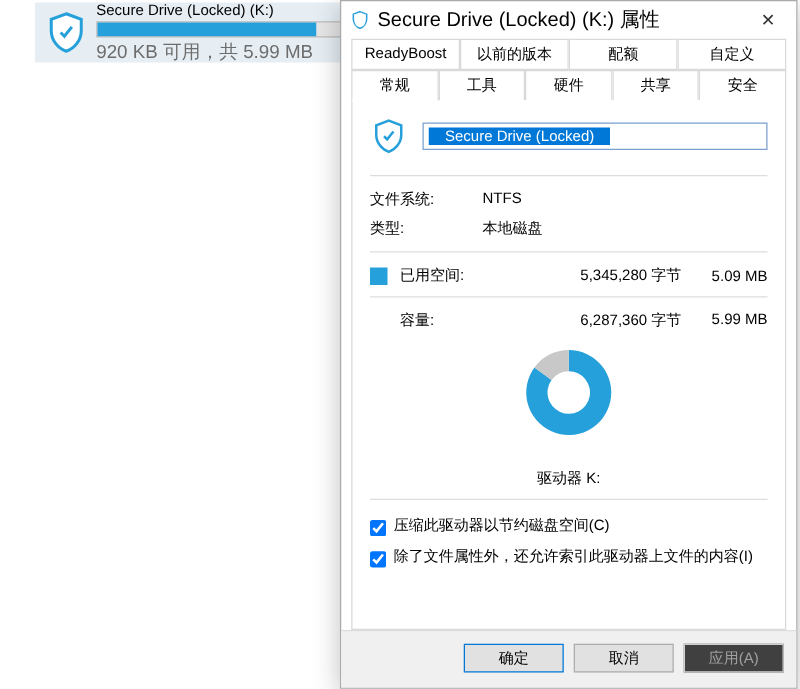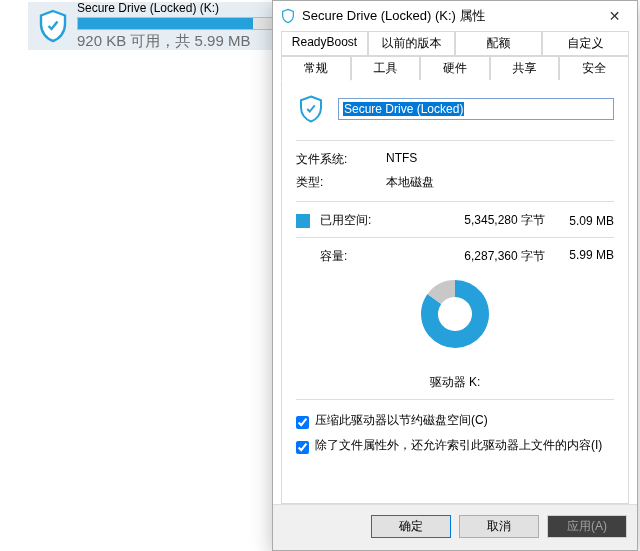"Secure Drive (Locked) (K:) 属性" .titlebar .ttext { font-size: 13px -> 16px }
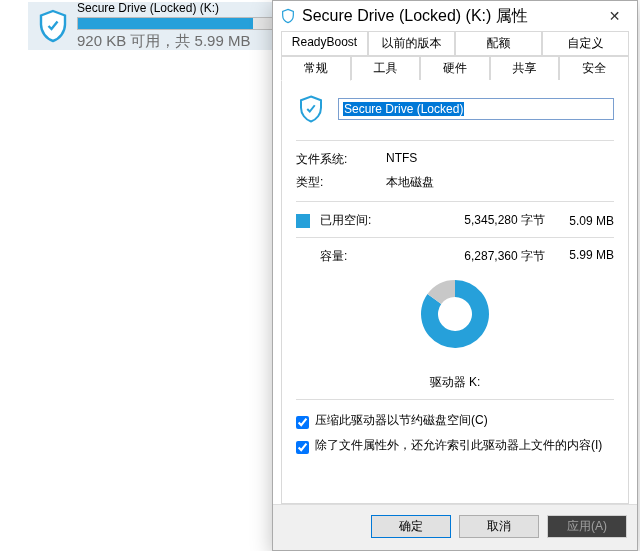"Secure Drive (Locked)" .name-input .sel { padding: 0 1px -> 0 13px }
